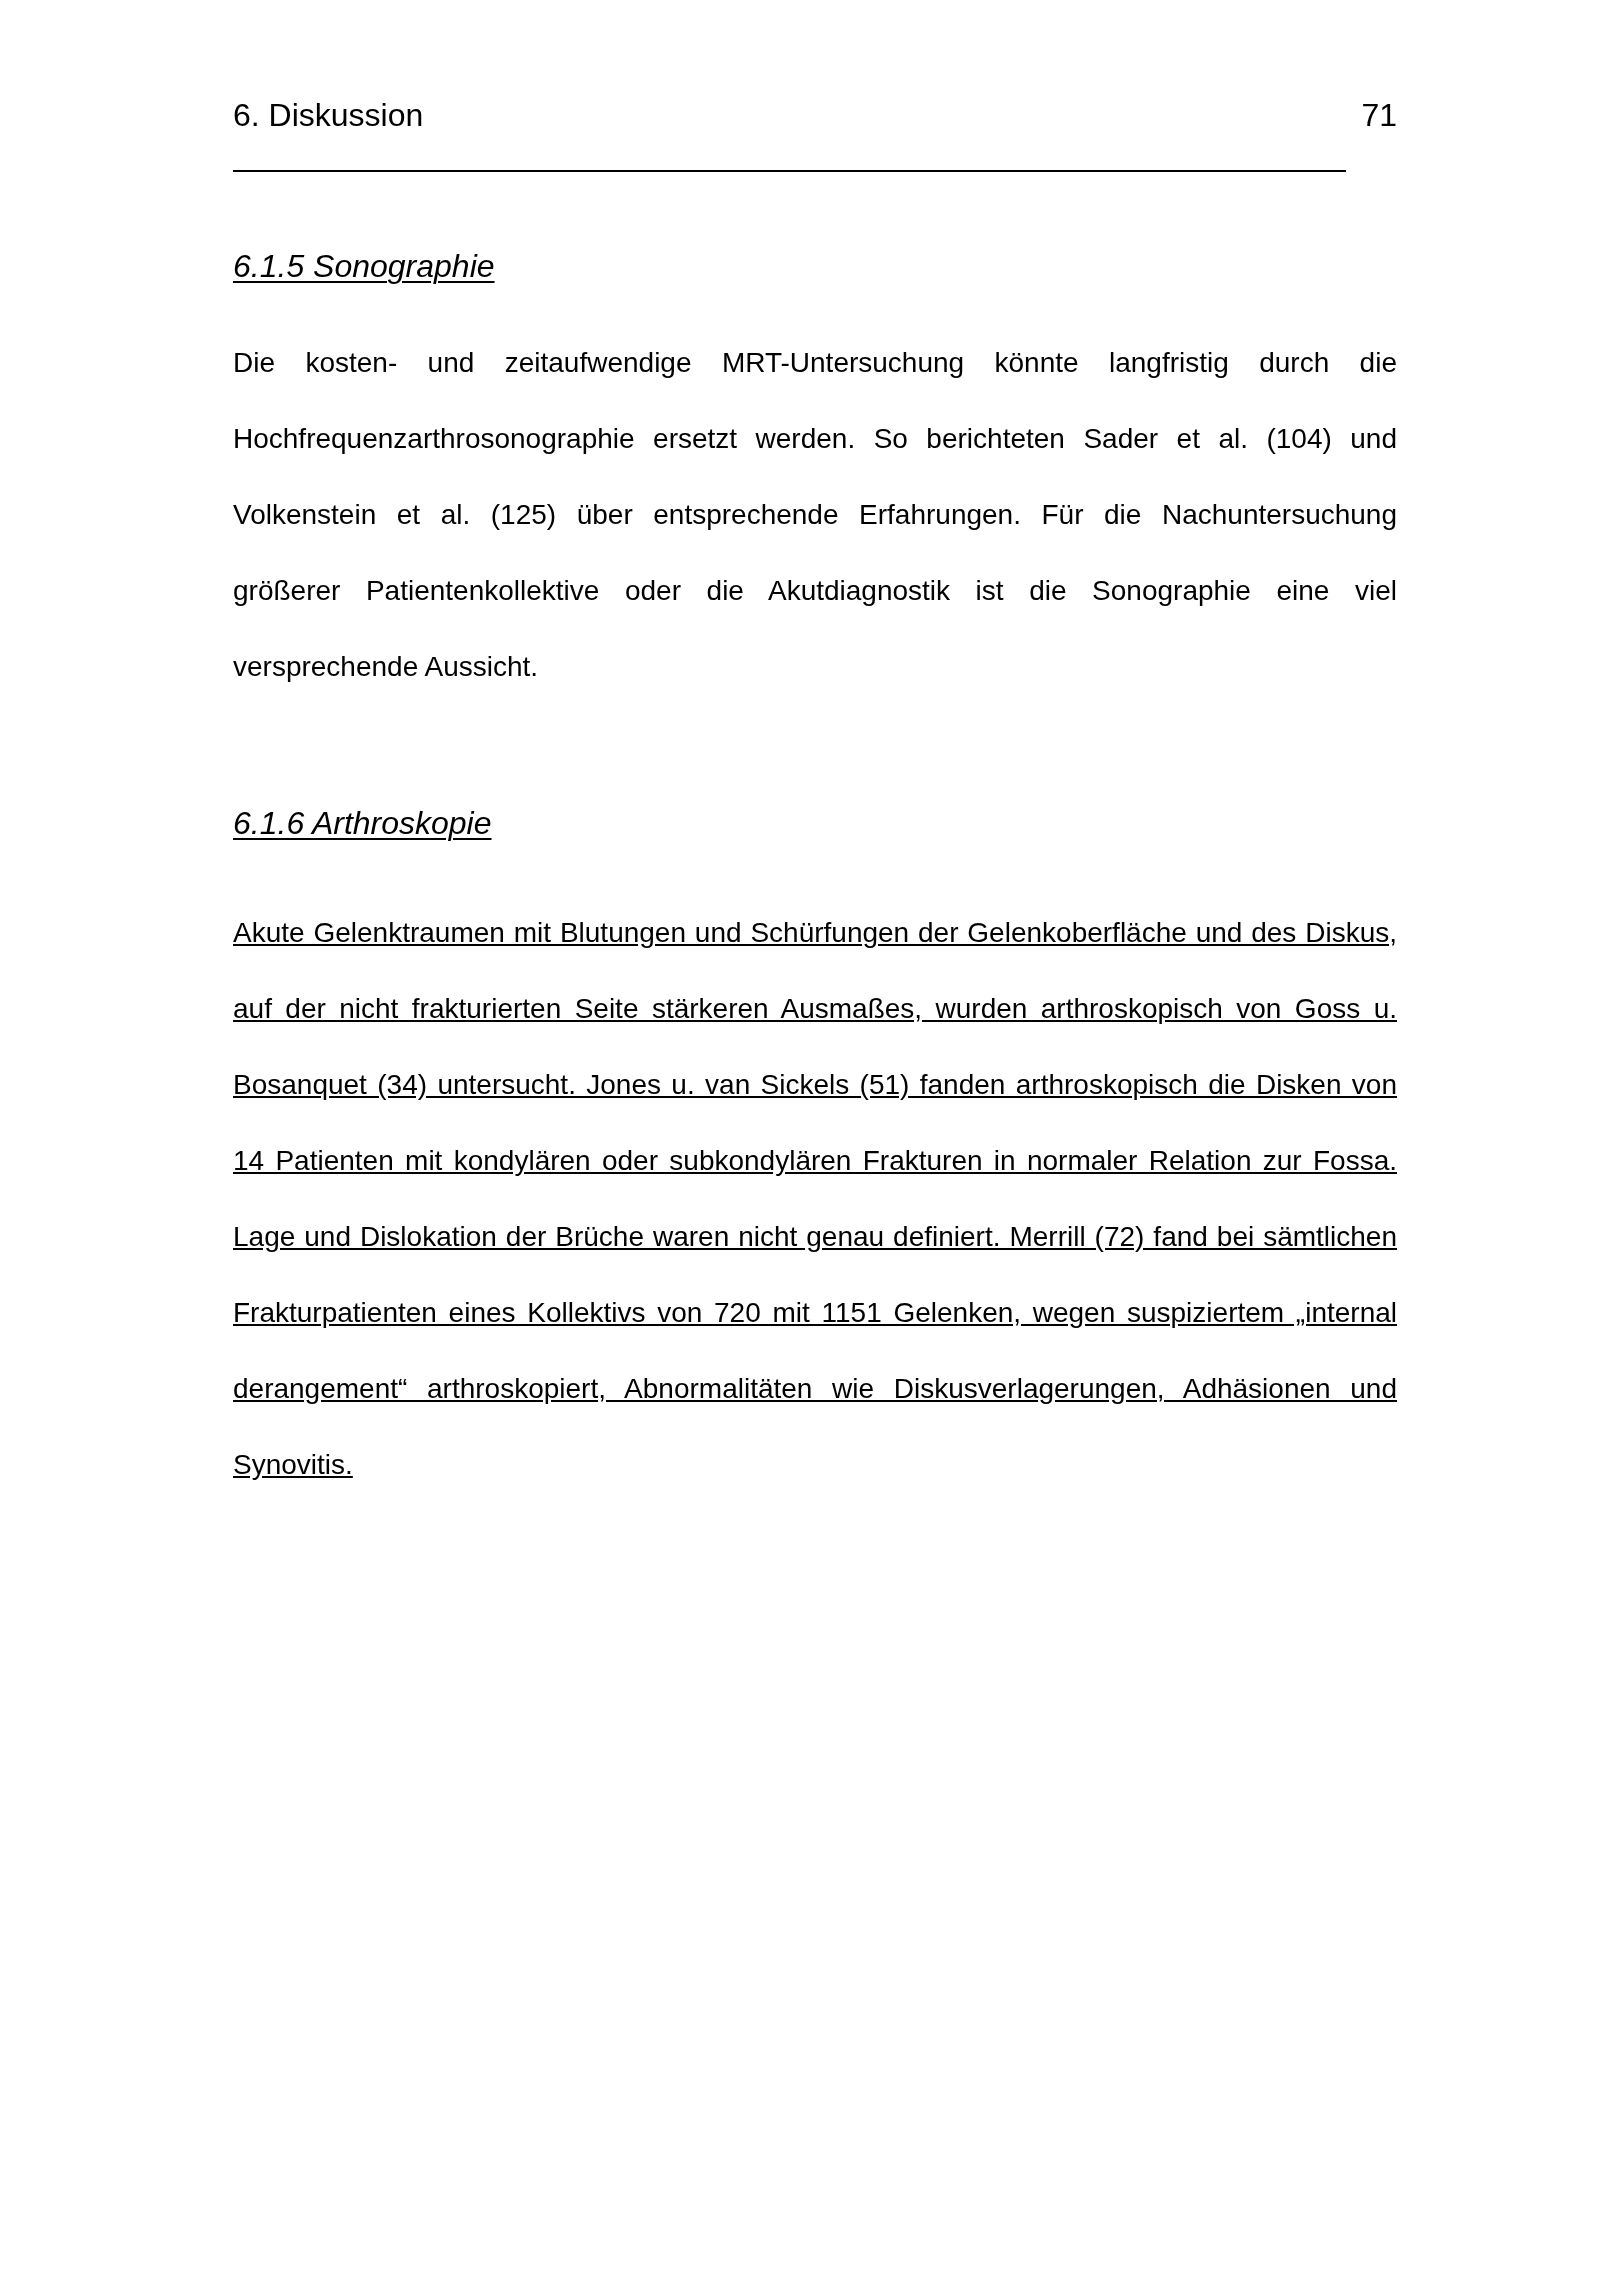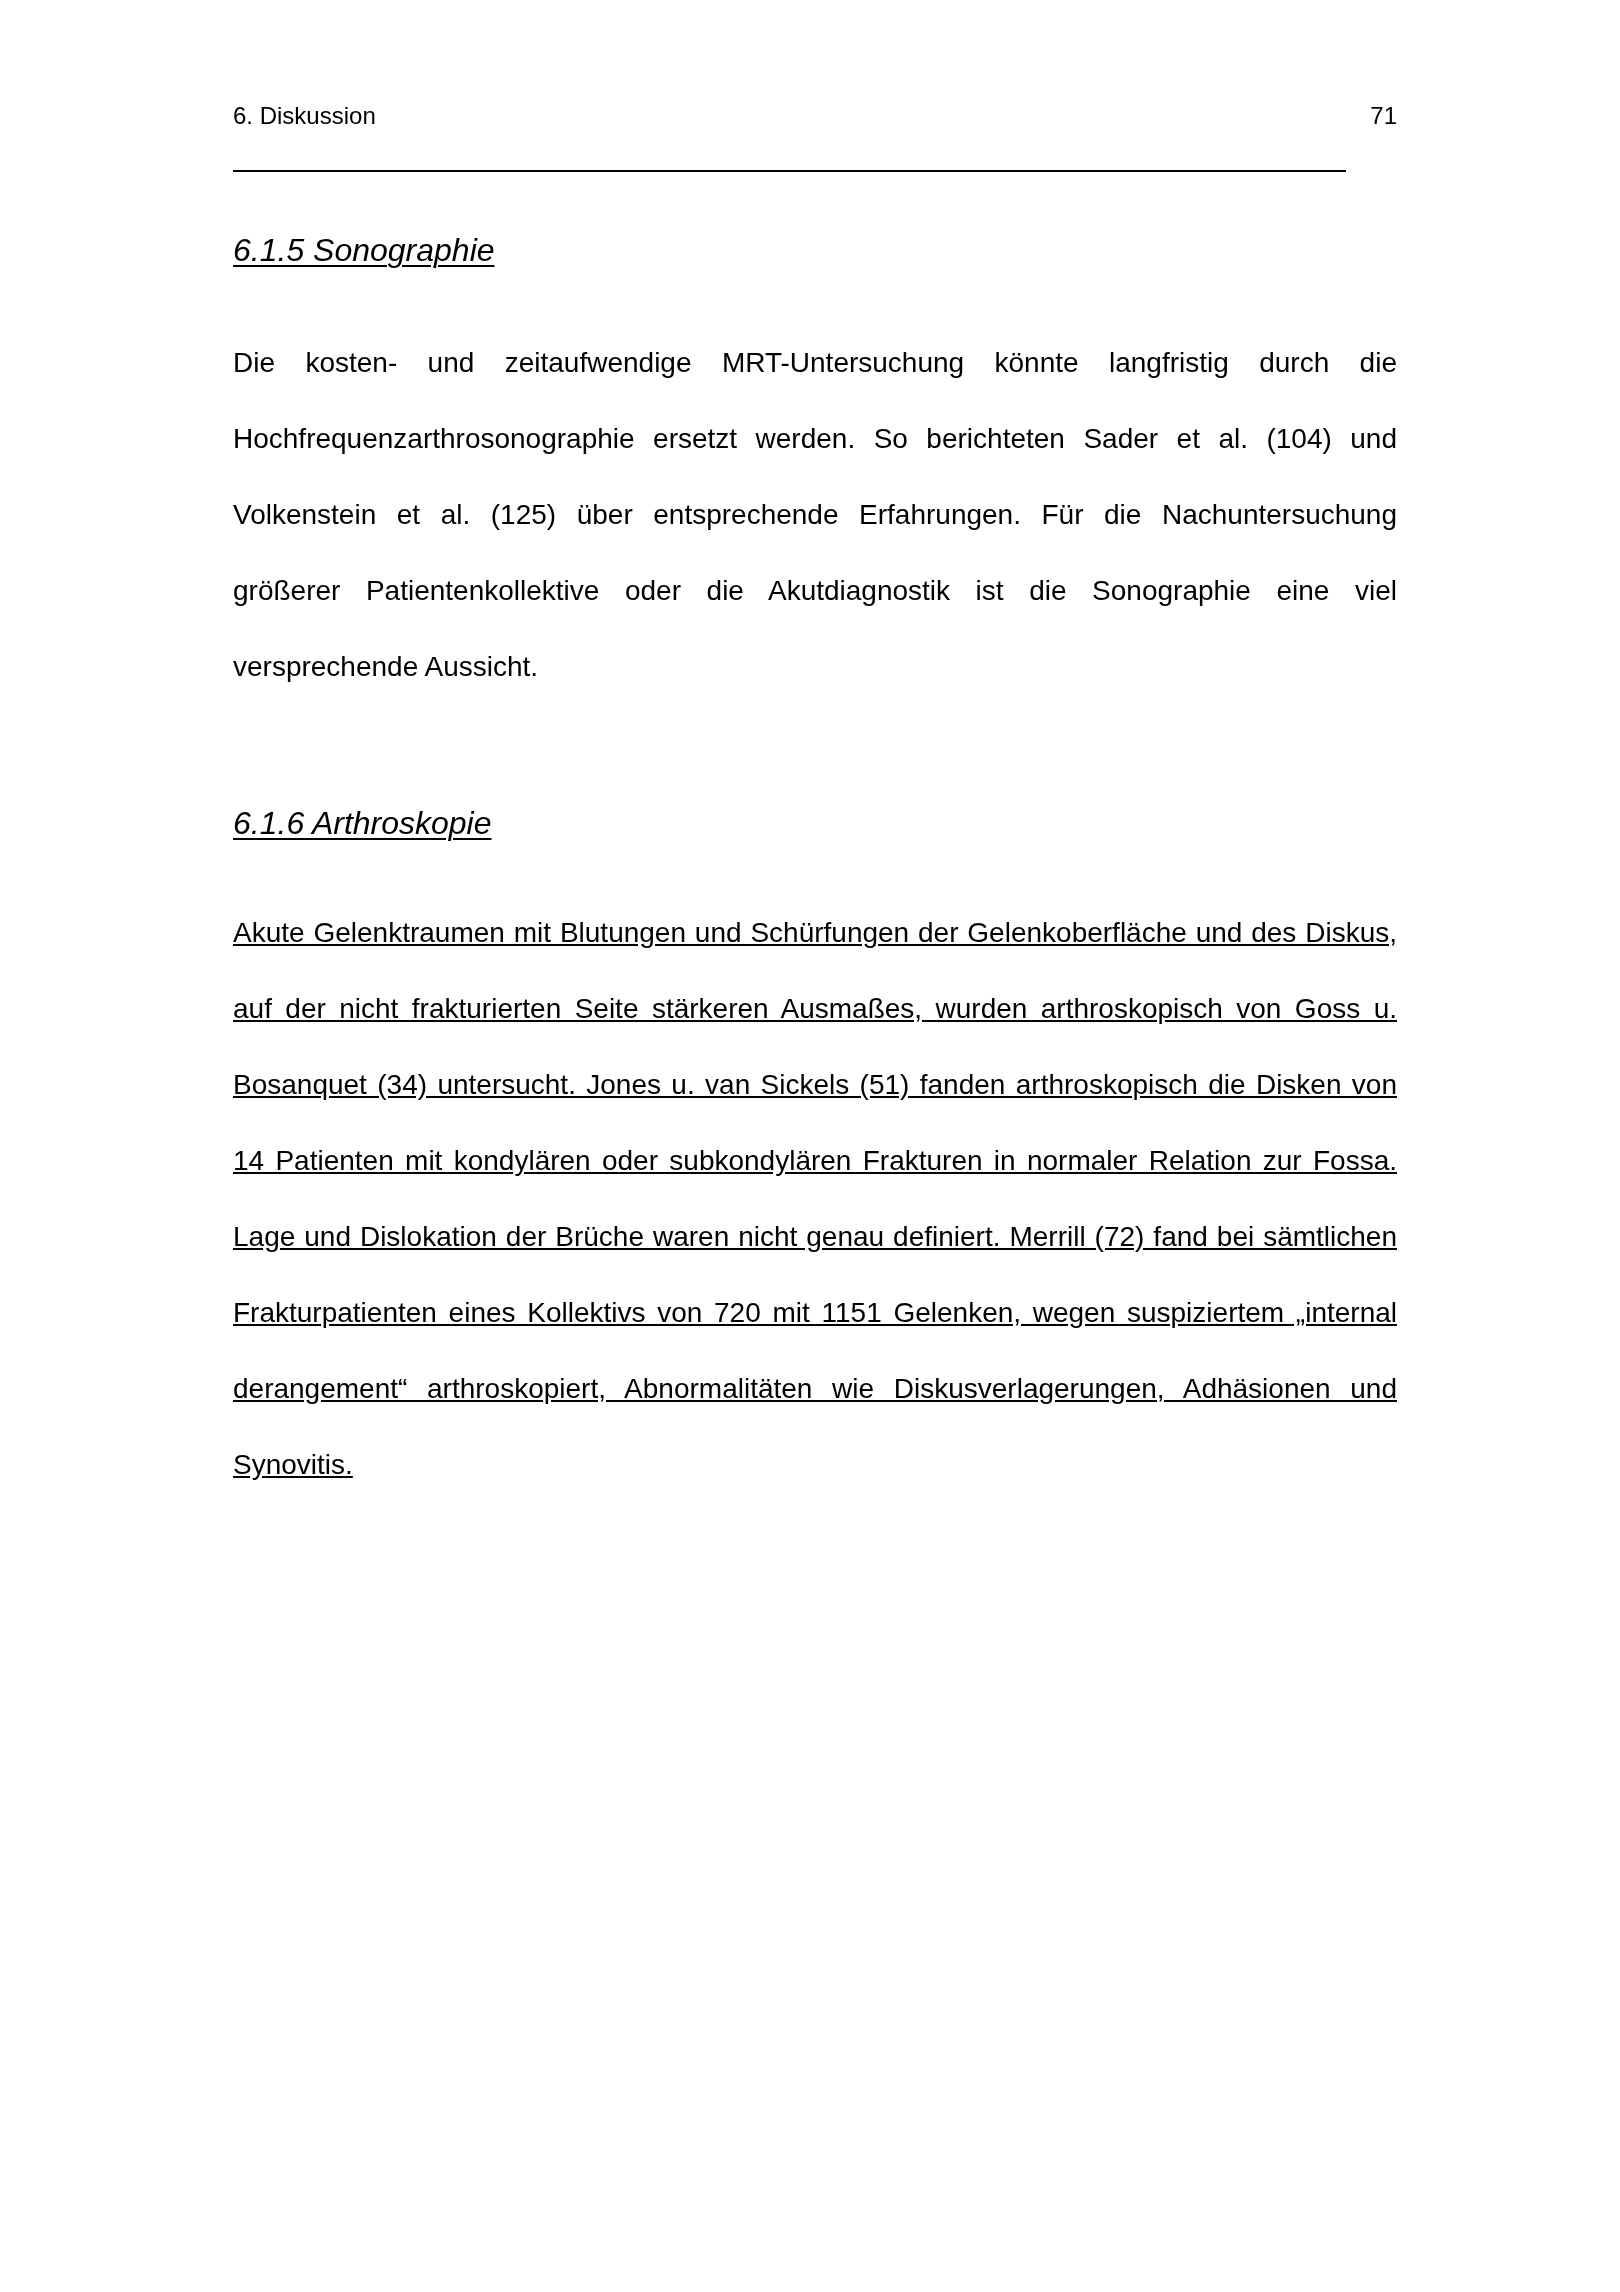"6. Diskussion" .page-header { font-size: 24px -> 32px }
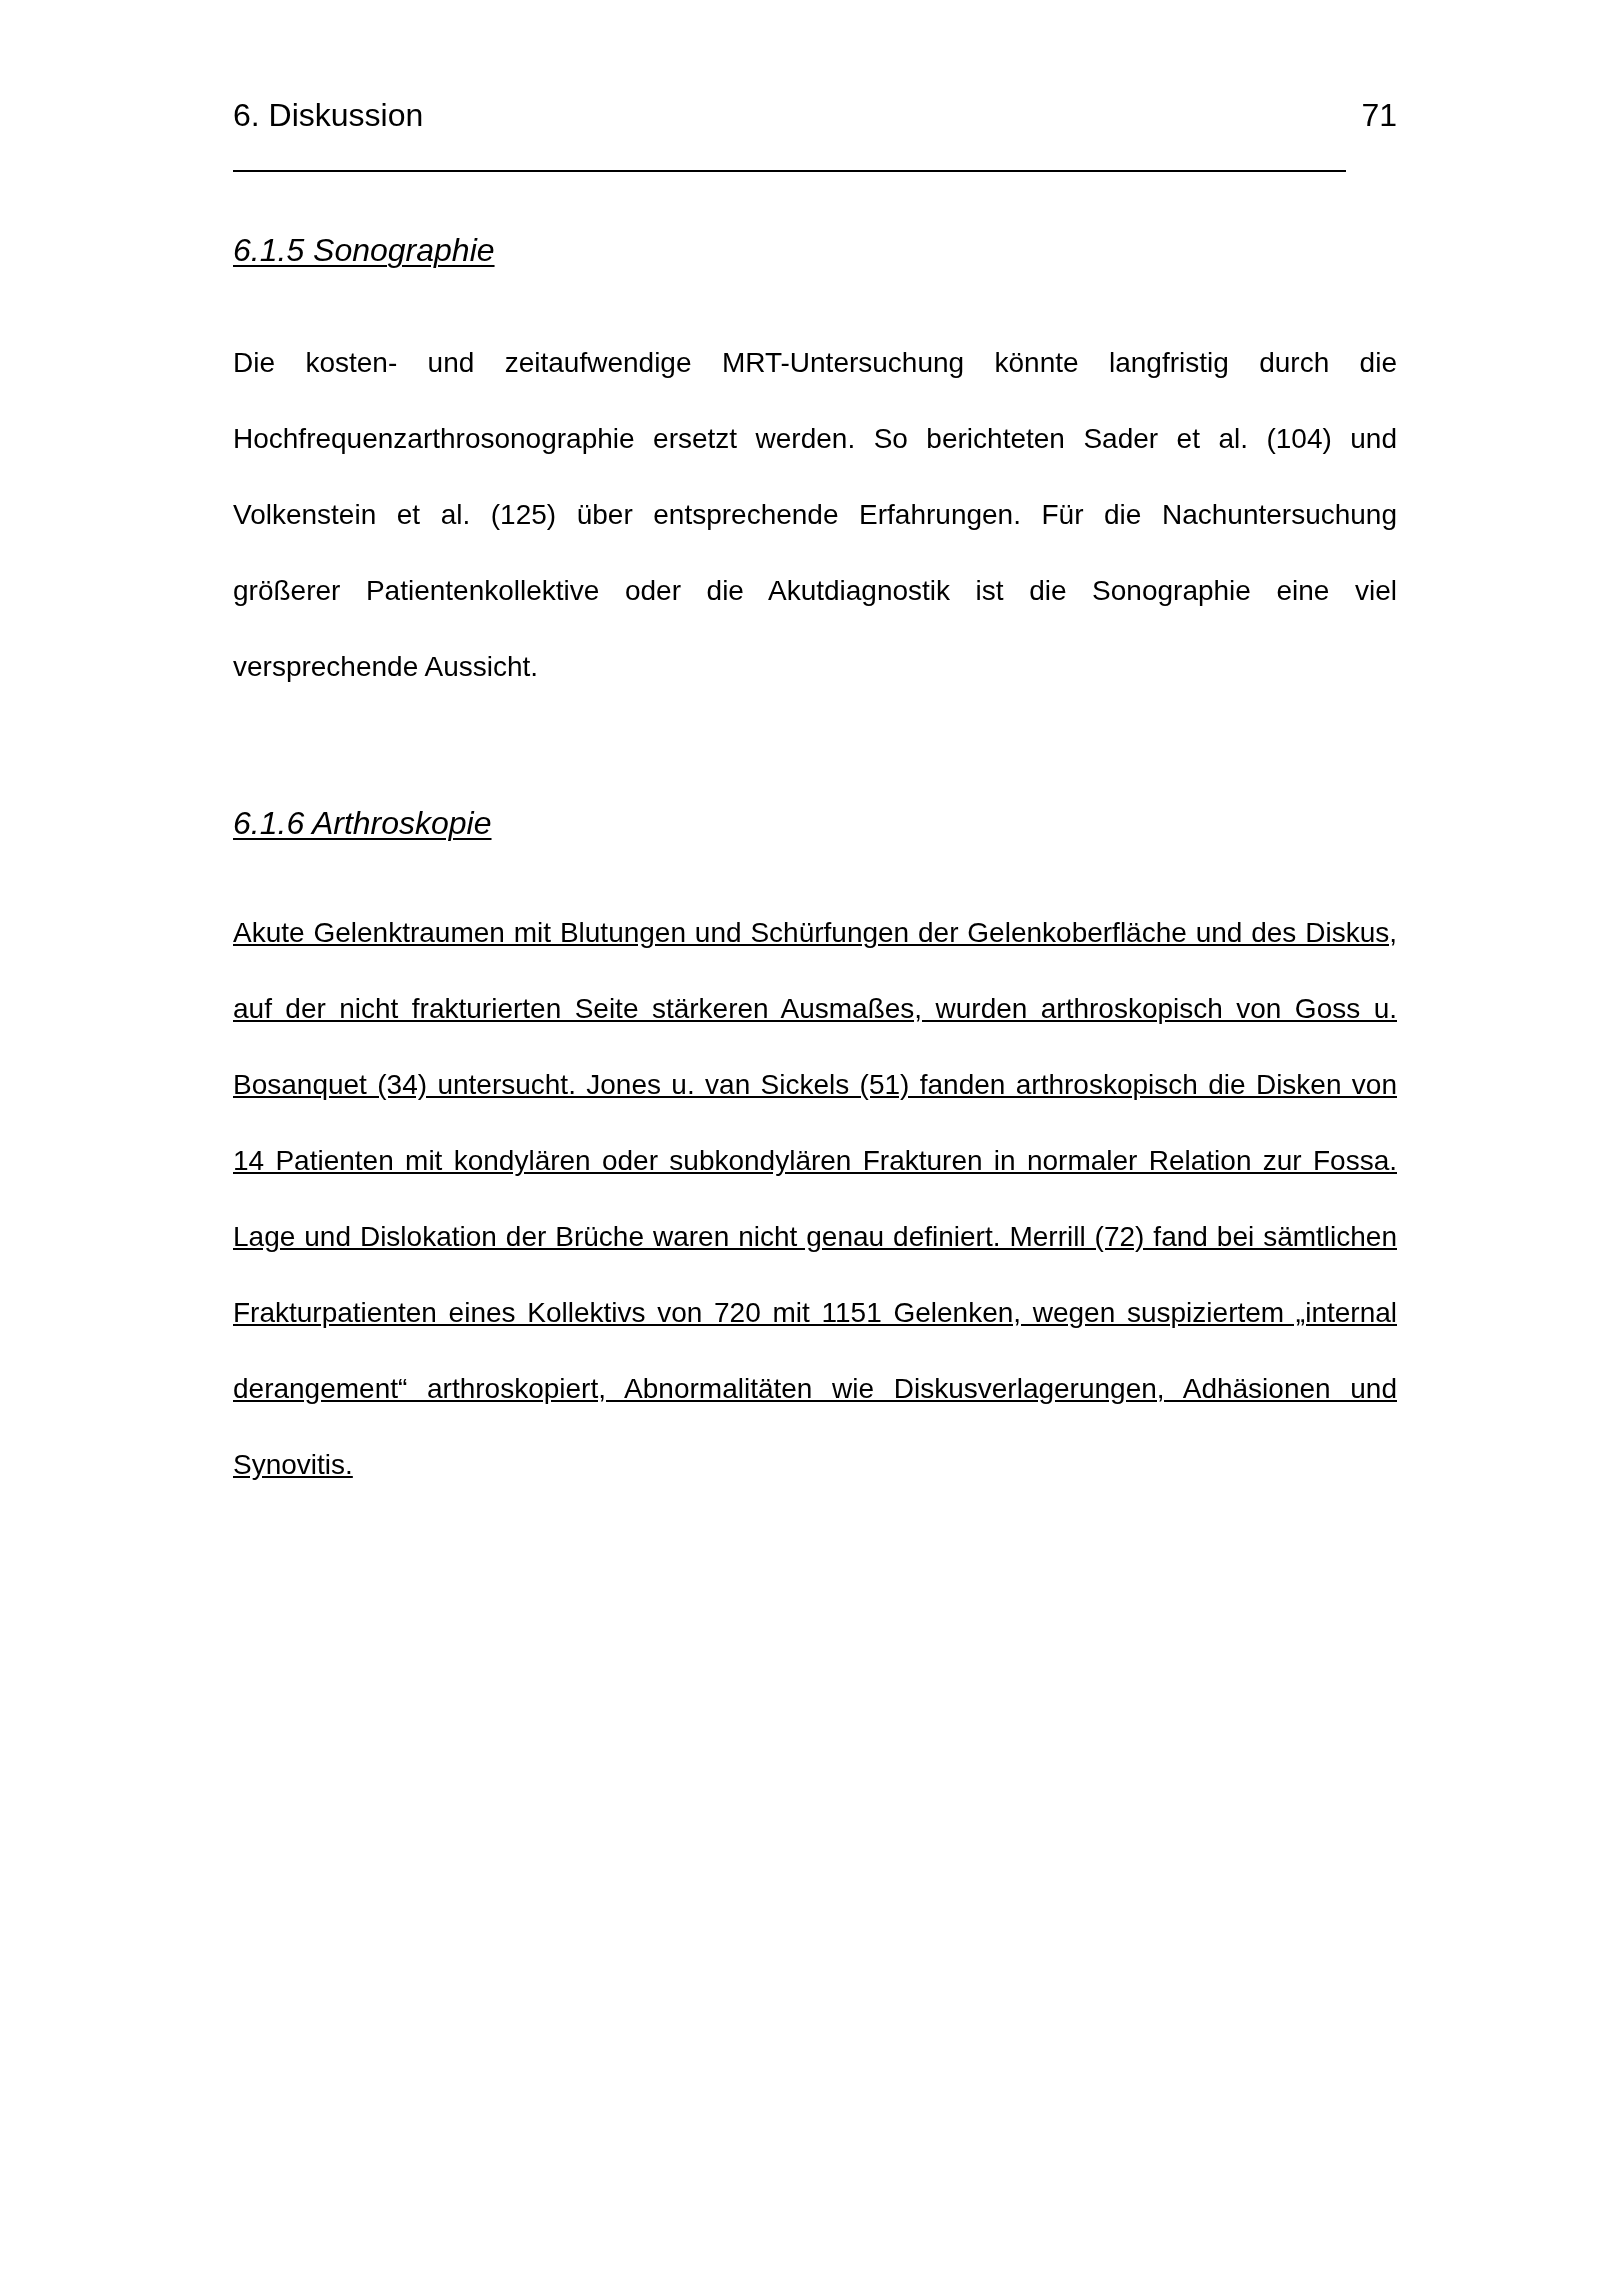"6.1.5 Sonographie" #sec-sono-heading { top: 231px -> 247px }
